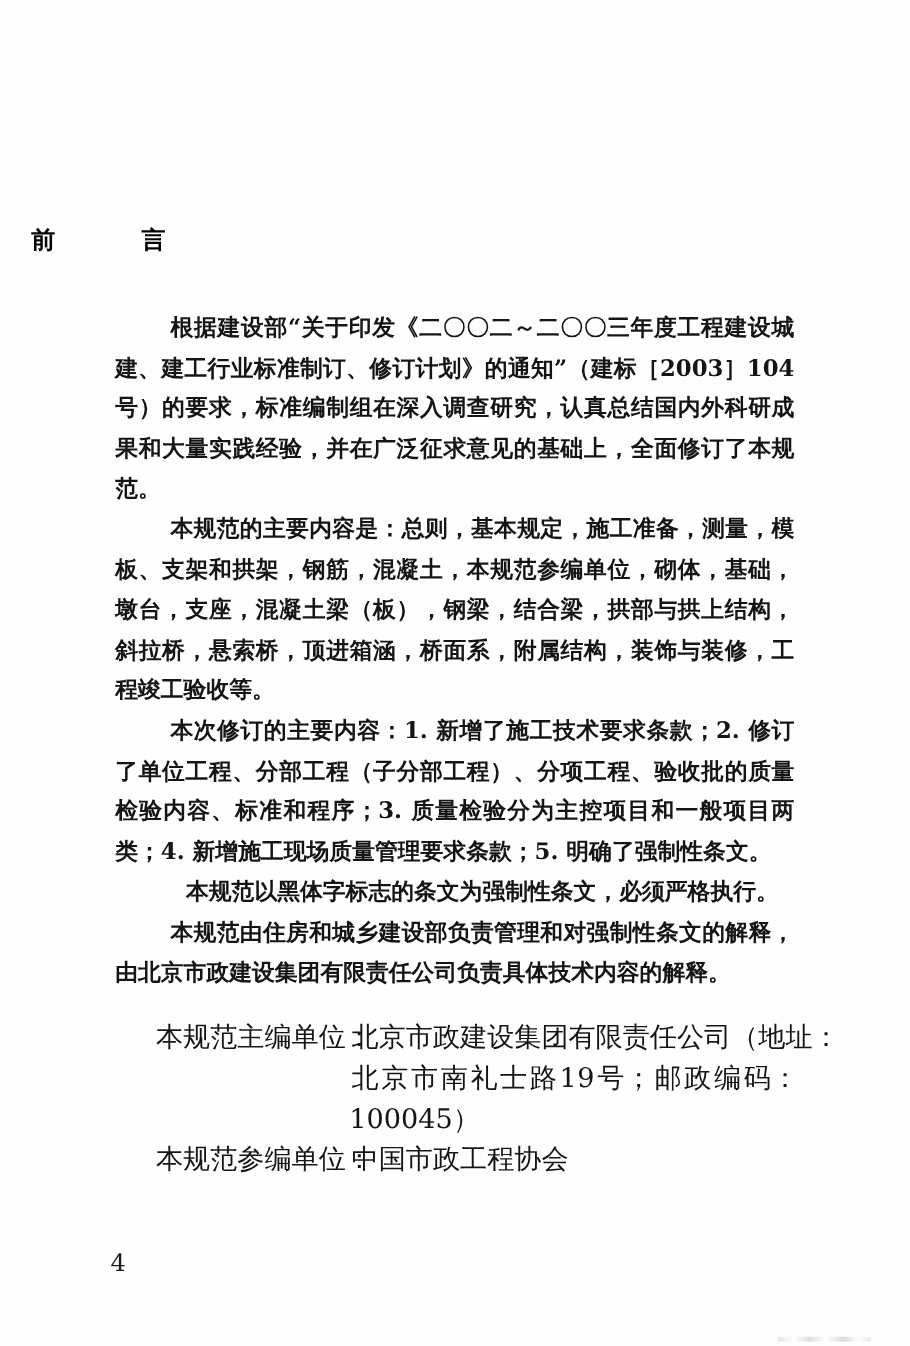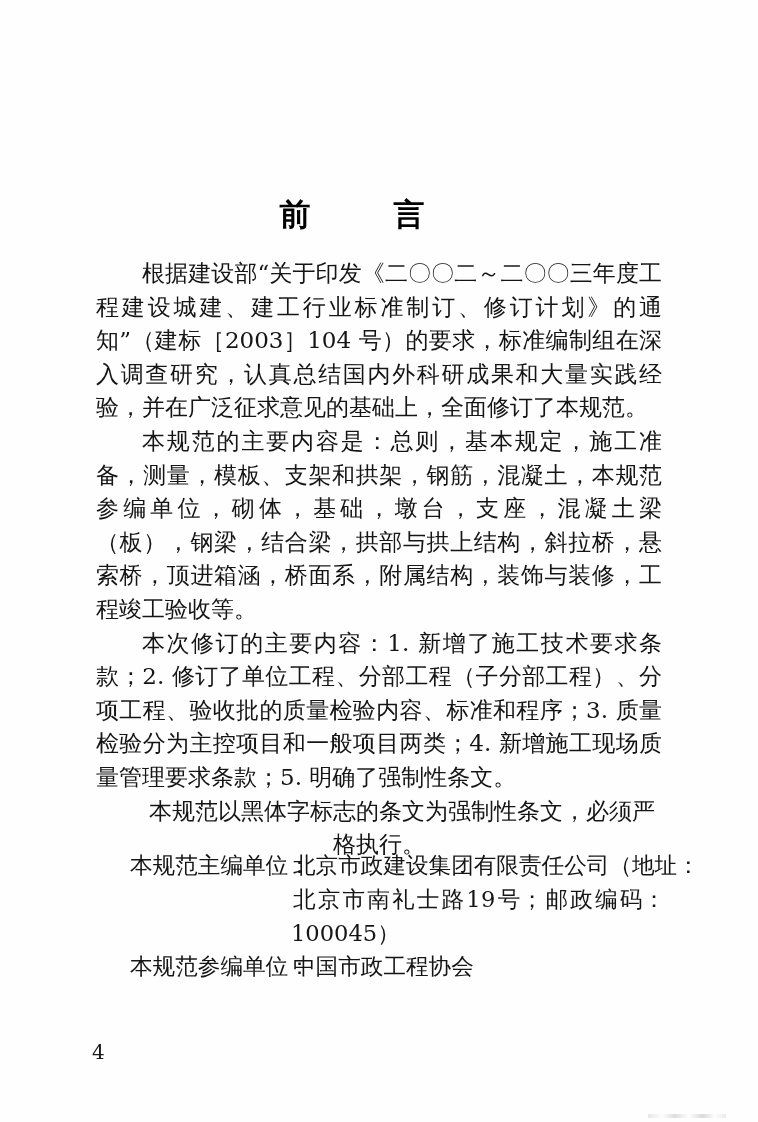"前 言" .doc-title { font-size: 31px -> 20px; text-align: center -> none }
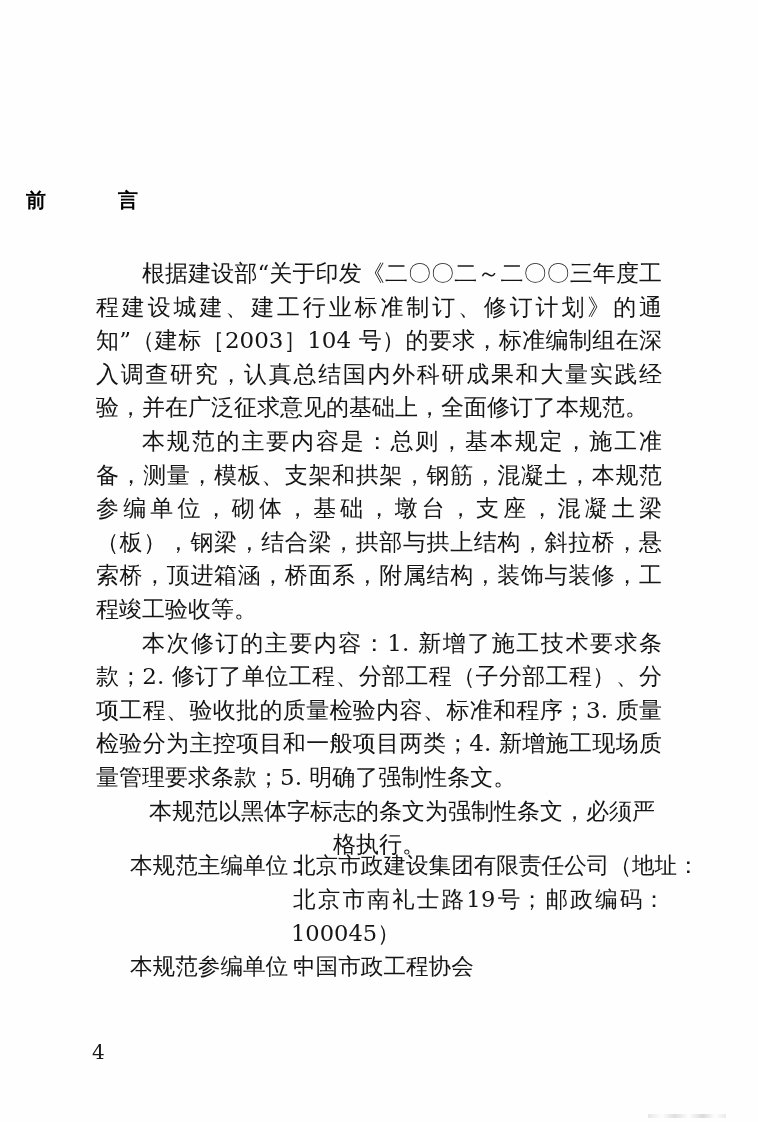"根据建设部“关于印发《二〇〇二～二〇〇三年度工程建设城建、建工行业标准制订、修订" p.para { font-size: 23px -> 19px; font-weight: 400 -> 700 }
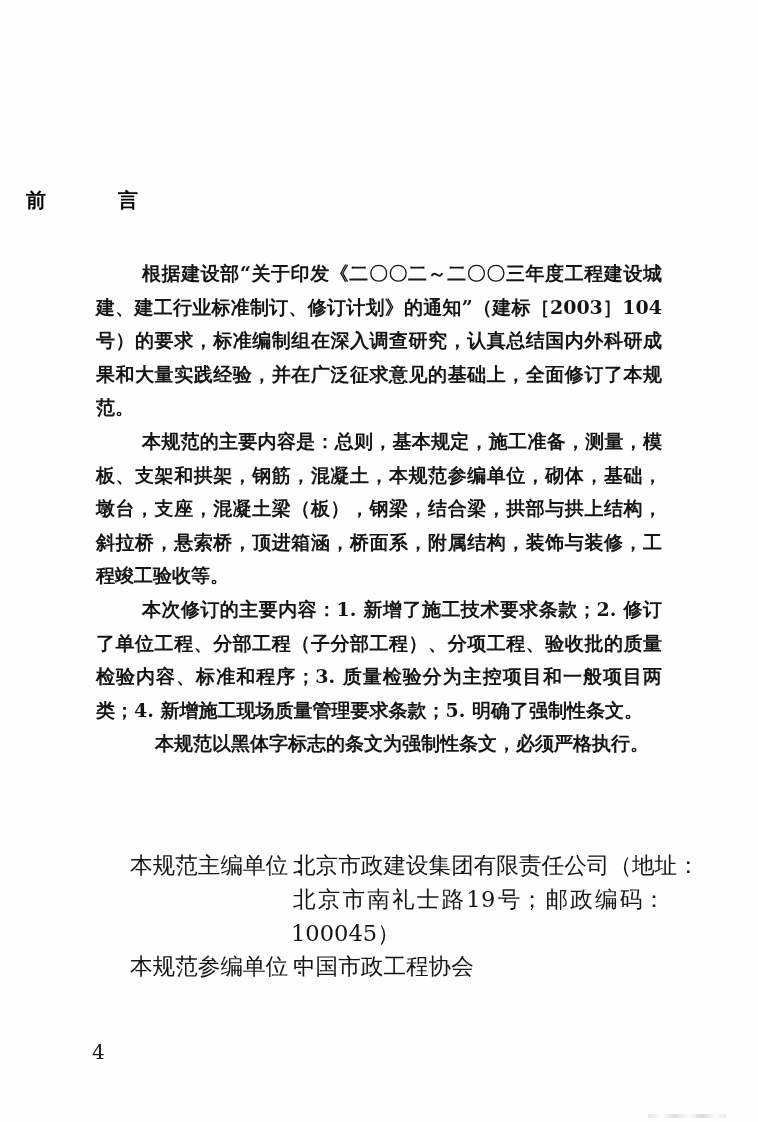"本规范由住房和城乡建设部负责管理和对强制性条文的解释，由北京市政建设集团有限责任" p.para { html: none -> <p>本规范由住房和城乡建设部负责管理和对强制性条文的解释，由北京市政建设集团有限责任公司负责具体技术内容的解释。</p> }
